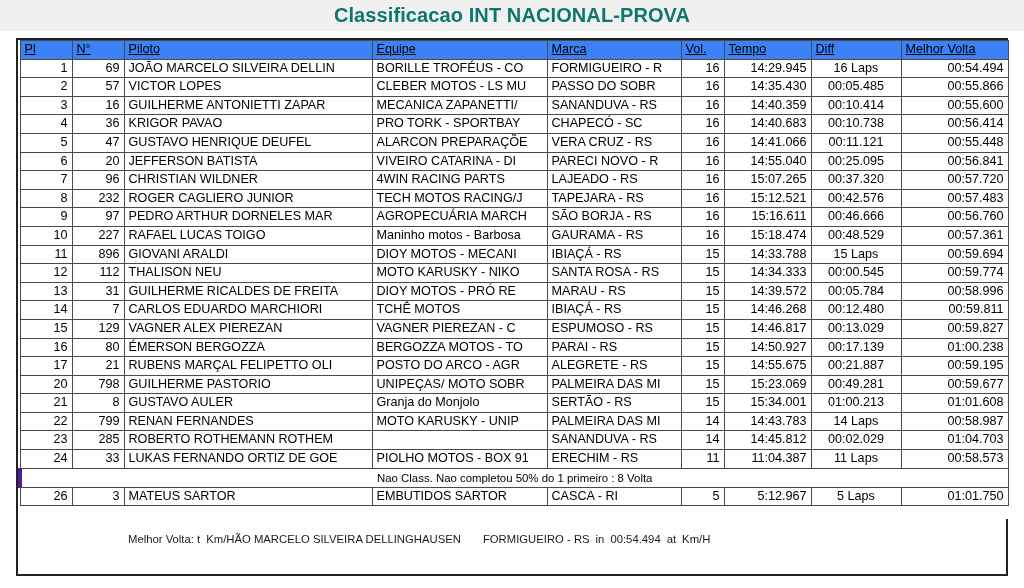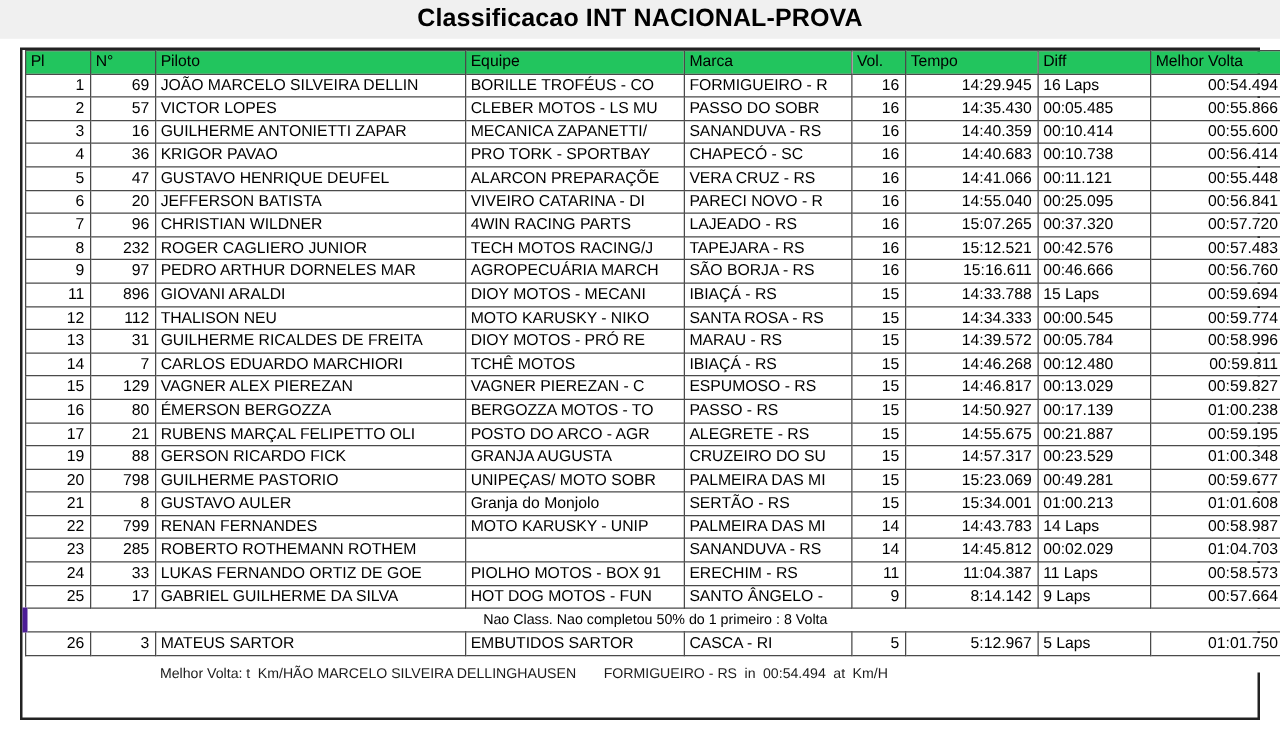"Classificacao INT NACIONAL-PROVA" .title-text { color: #000000 -> #0f766e }
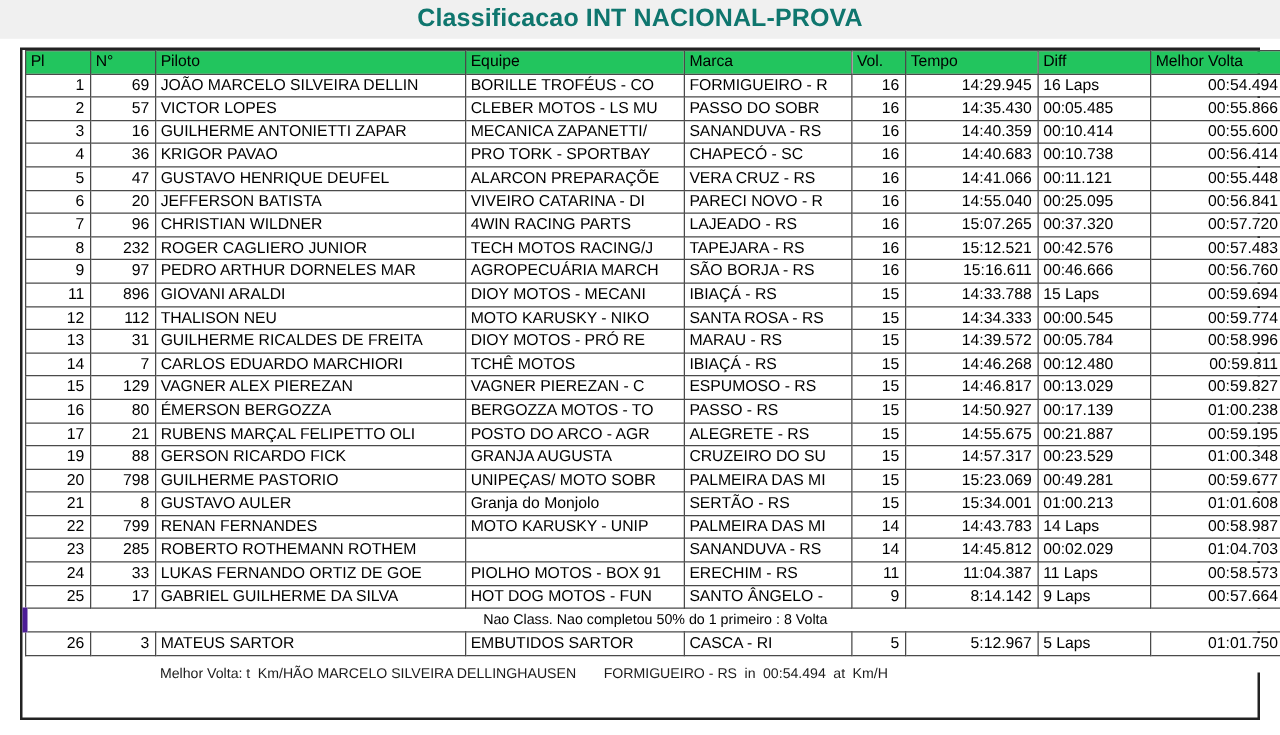"Pl" thead td { background: #22c55e -> #3b82f6; text-decoration: none -> underline }
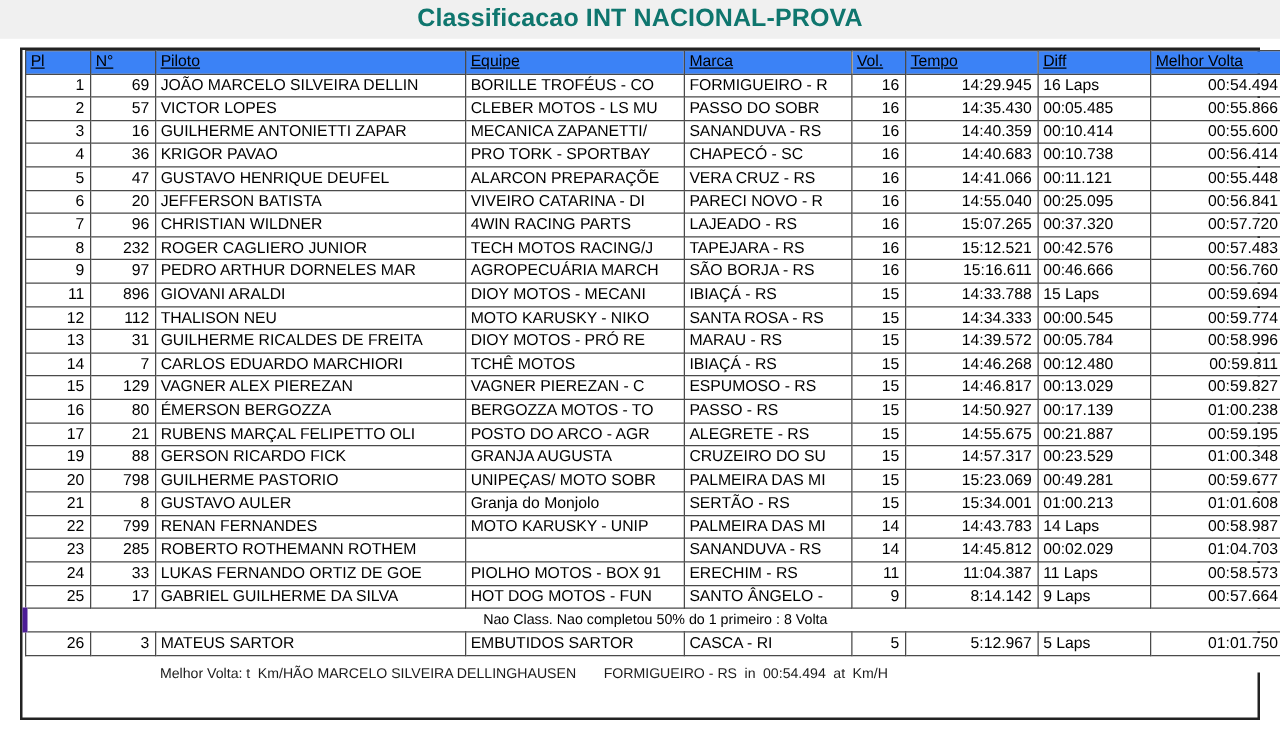"Tempo" .c-tem { width: 106px -> 87px }
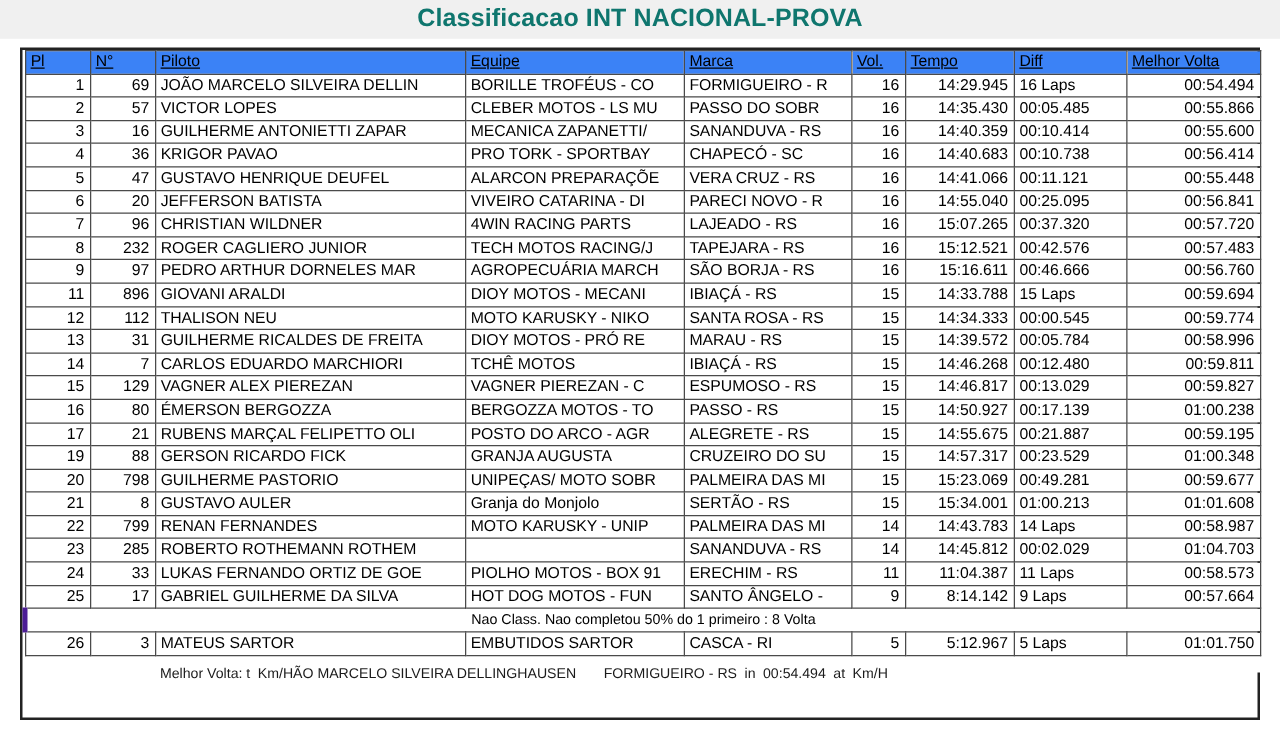"16 Laps" .c-dif { text-align: left -> center }
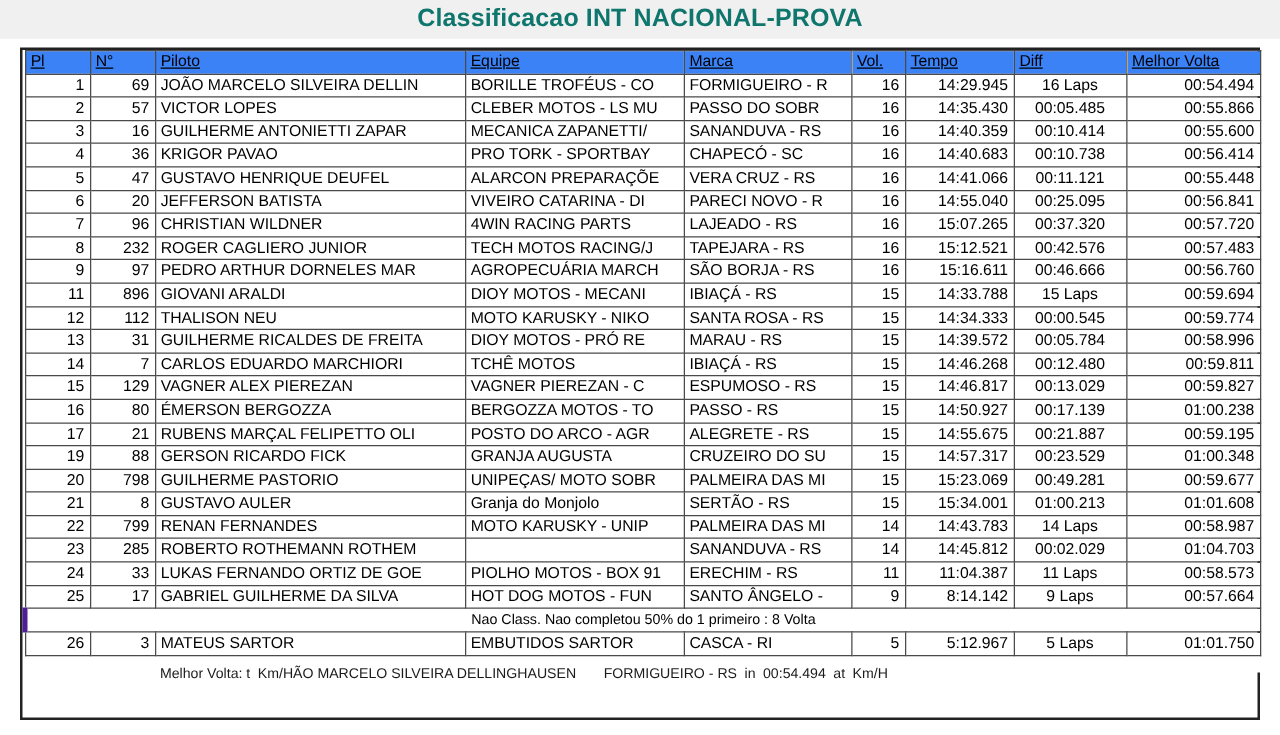"10" tr.data-row { html: none -> <tr> <td>10</td> <td>227</td> <td>RAFAEL LUCAS TOIGO</td> <td>Maninho motos - Barbosa</td> <td>GAURAMA - RS</td> <td>16</td> <td>15:18.474</td> <td>00:48.529</td> <td>00:57.361</td> </tr> }
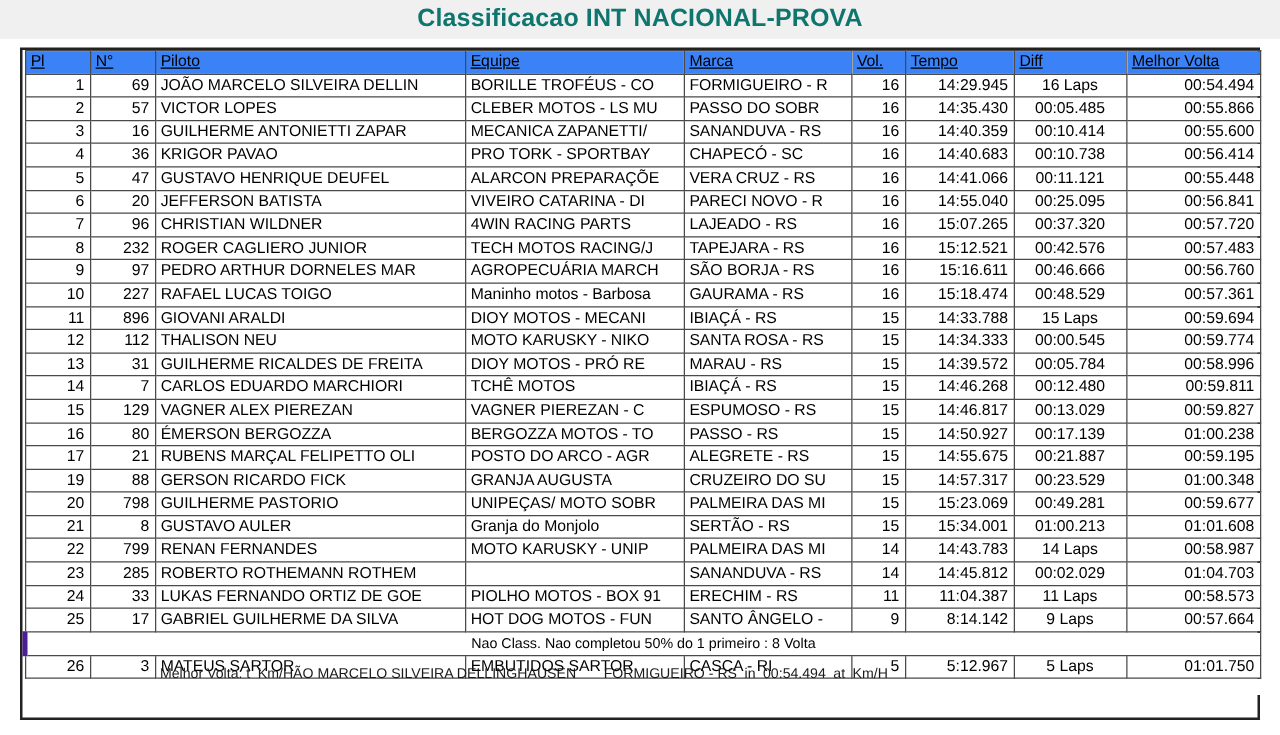"PASSO - RS" td.c-mar { text: PASSO -> PARAI }
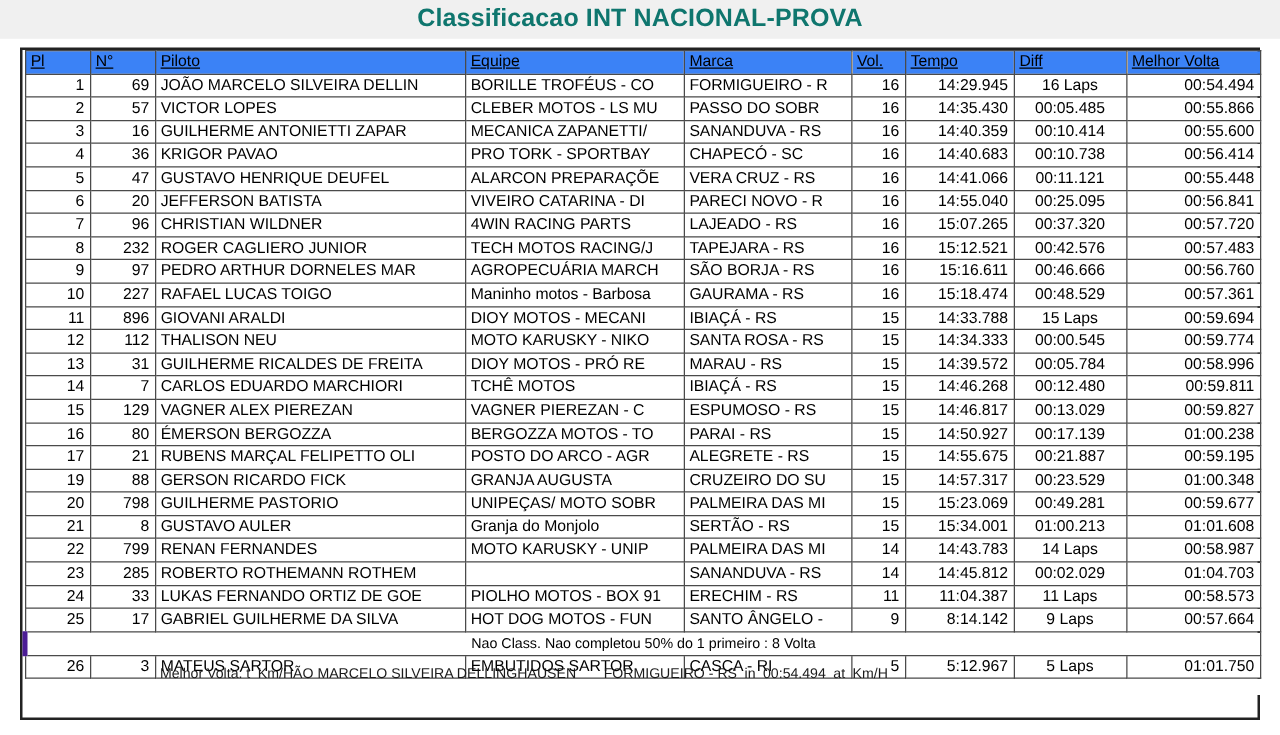"19" tr.data-row { html: <tr> <td>19</td> <td>88</td> <td>GERSON RICARDO FICK</td> <td>GRANJA AUGUSTA</td> <td>CRUZEIRO DO SU</td> <td>15</td> <td>14:57.317</td> <td>00:23.529</td> <td>01:00.348</td> </tr> -> none }
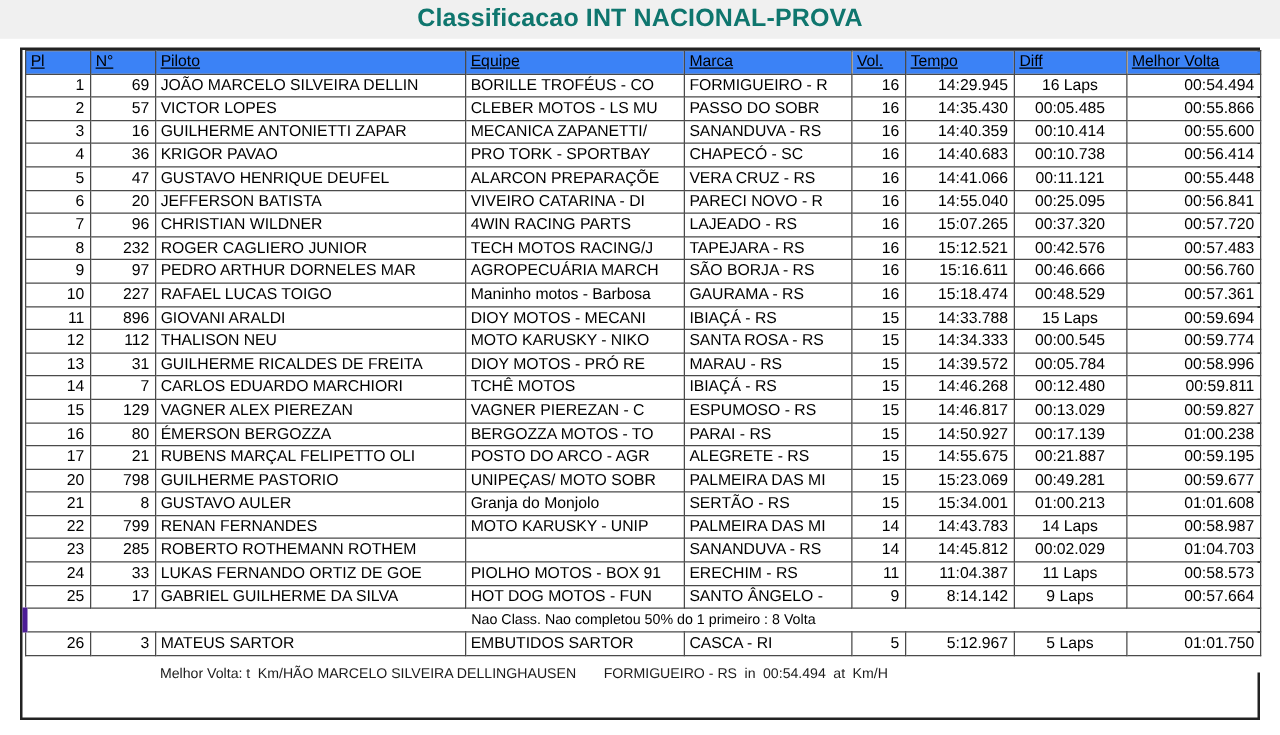"25" tr.data-row { html: <tr> <td>25</td> <td>17</td> <td>GABRIEL GUILHERME DA SILVA</td> <td>HOT DOG MOTOS - FUN</td> <td>SANTO ÂNGELO - </td> <td>9</td> <td>8:14.142</td> <td>9 Laps</td> <td>00:57.664</td> </tr> -> none }
